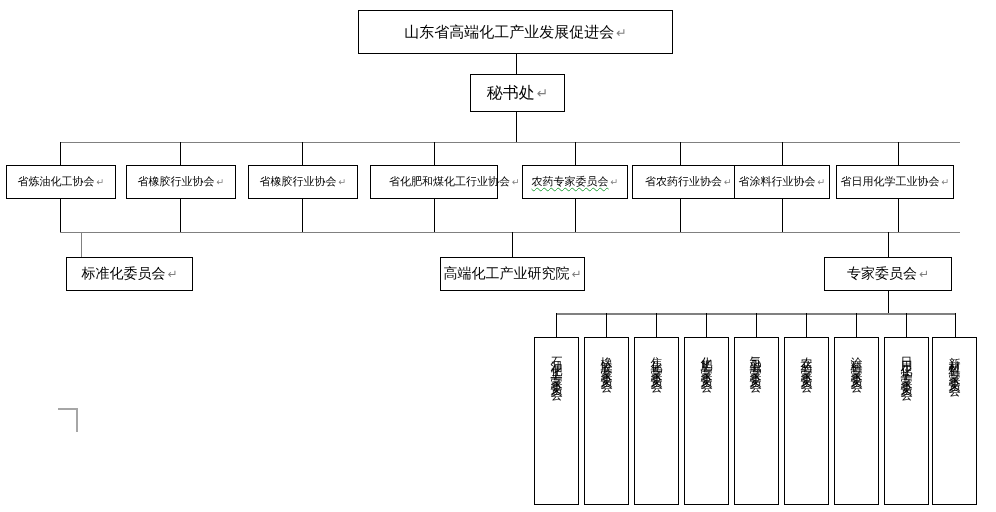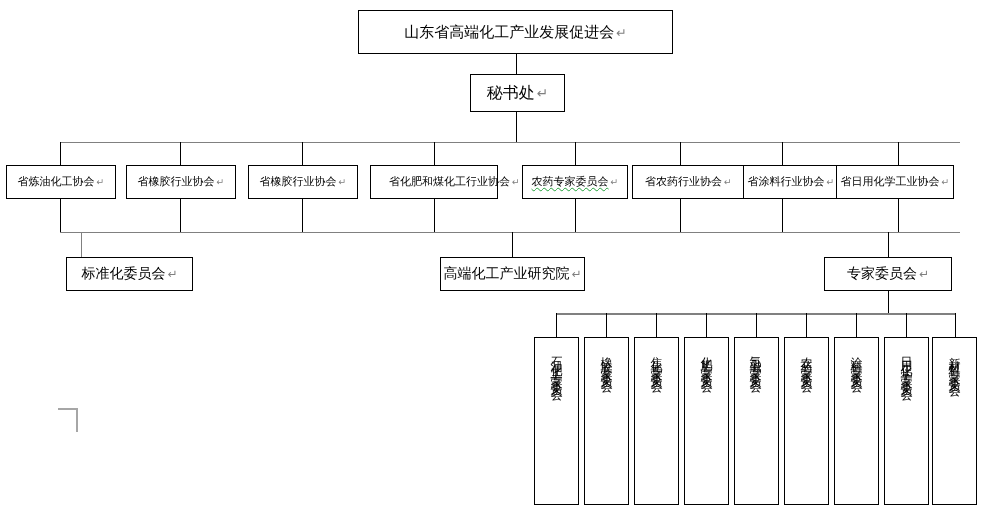"省涂料行业协会 ↵" div.box { margin-left: 9px -> none }
